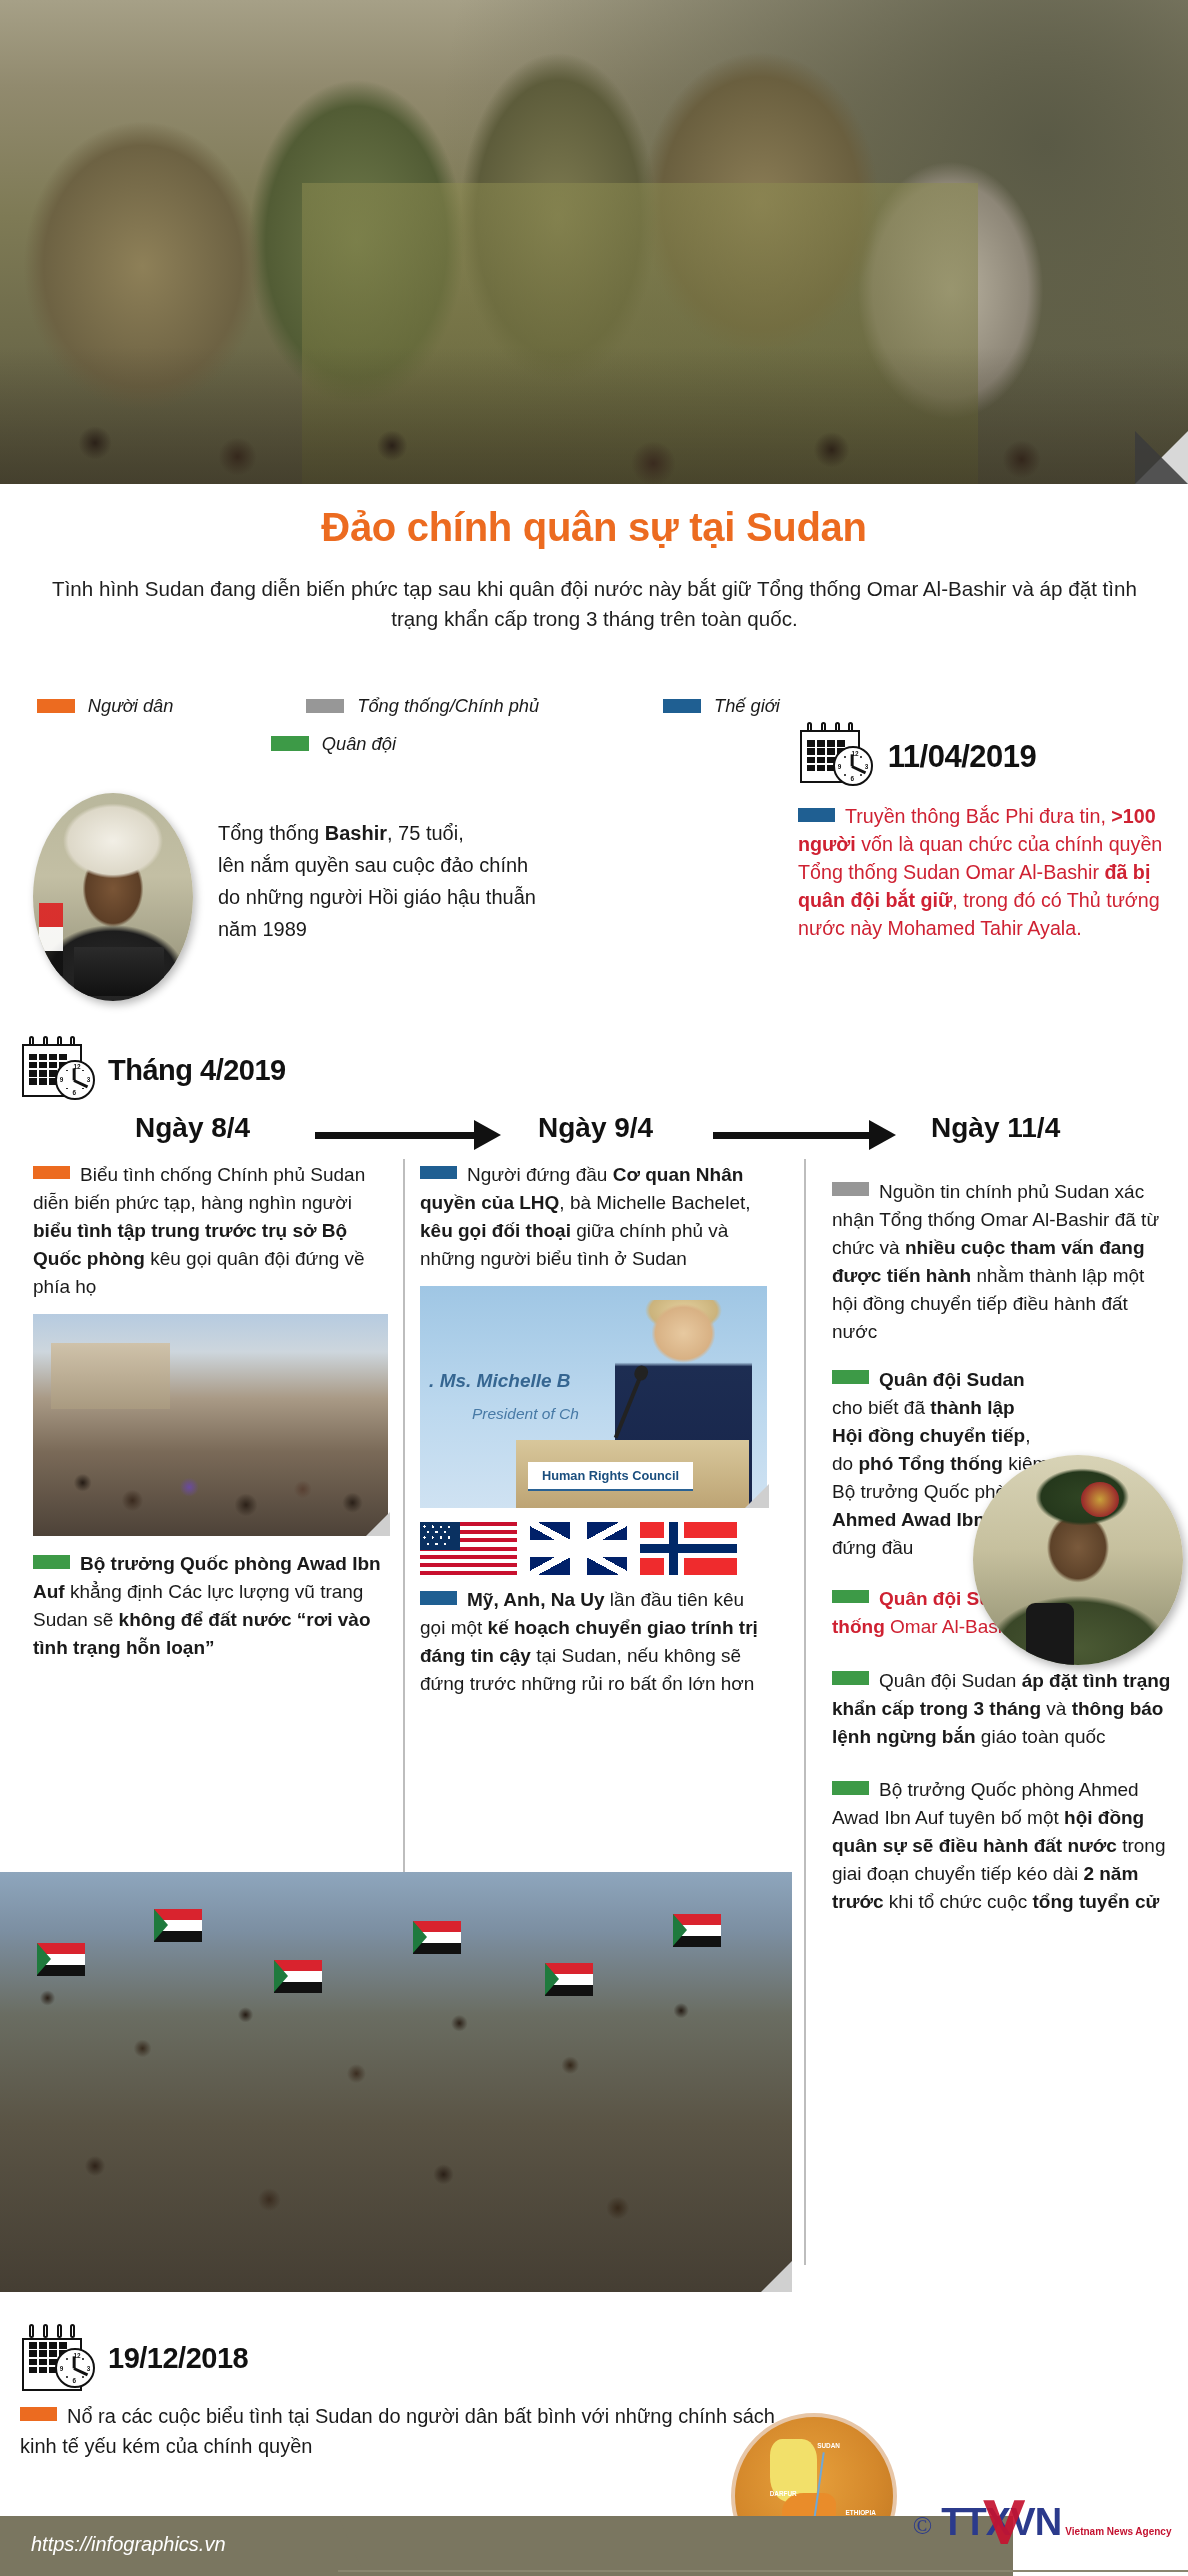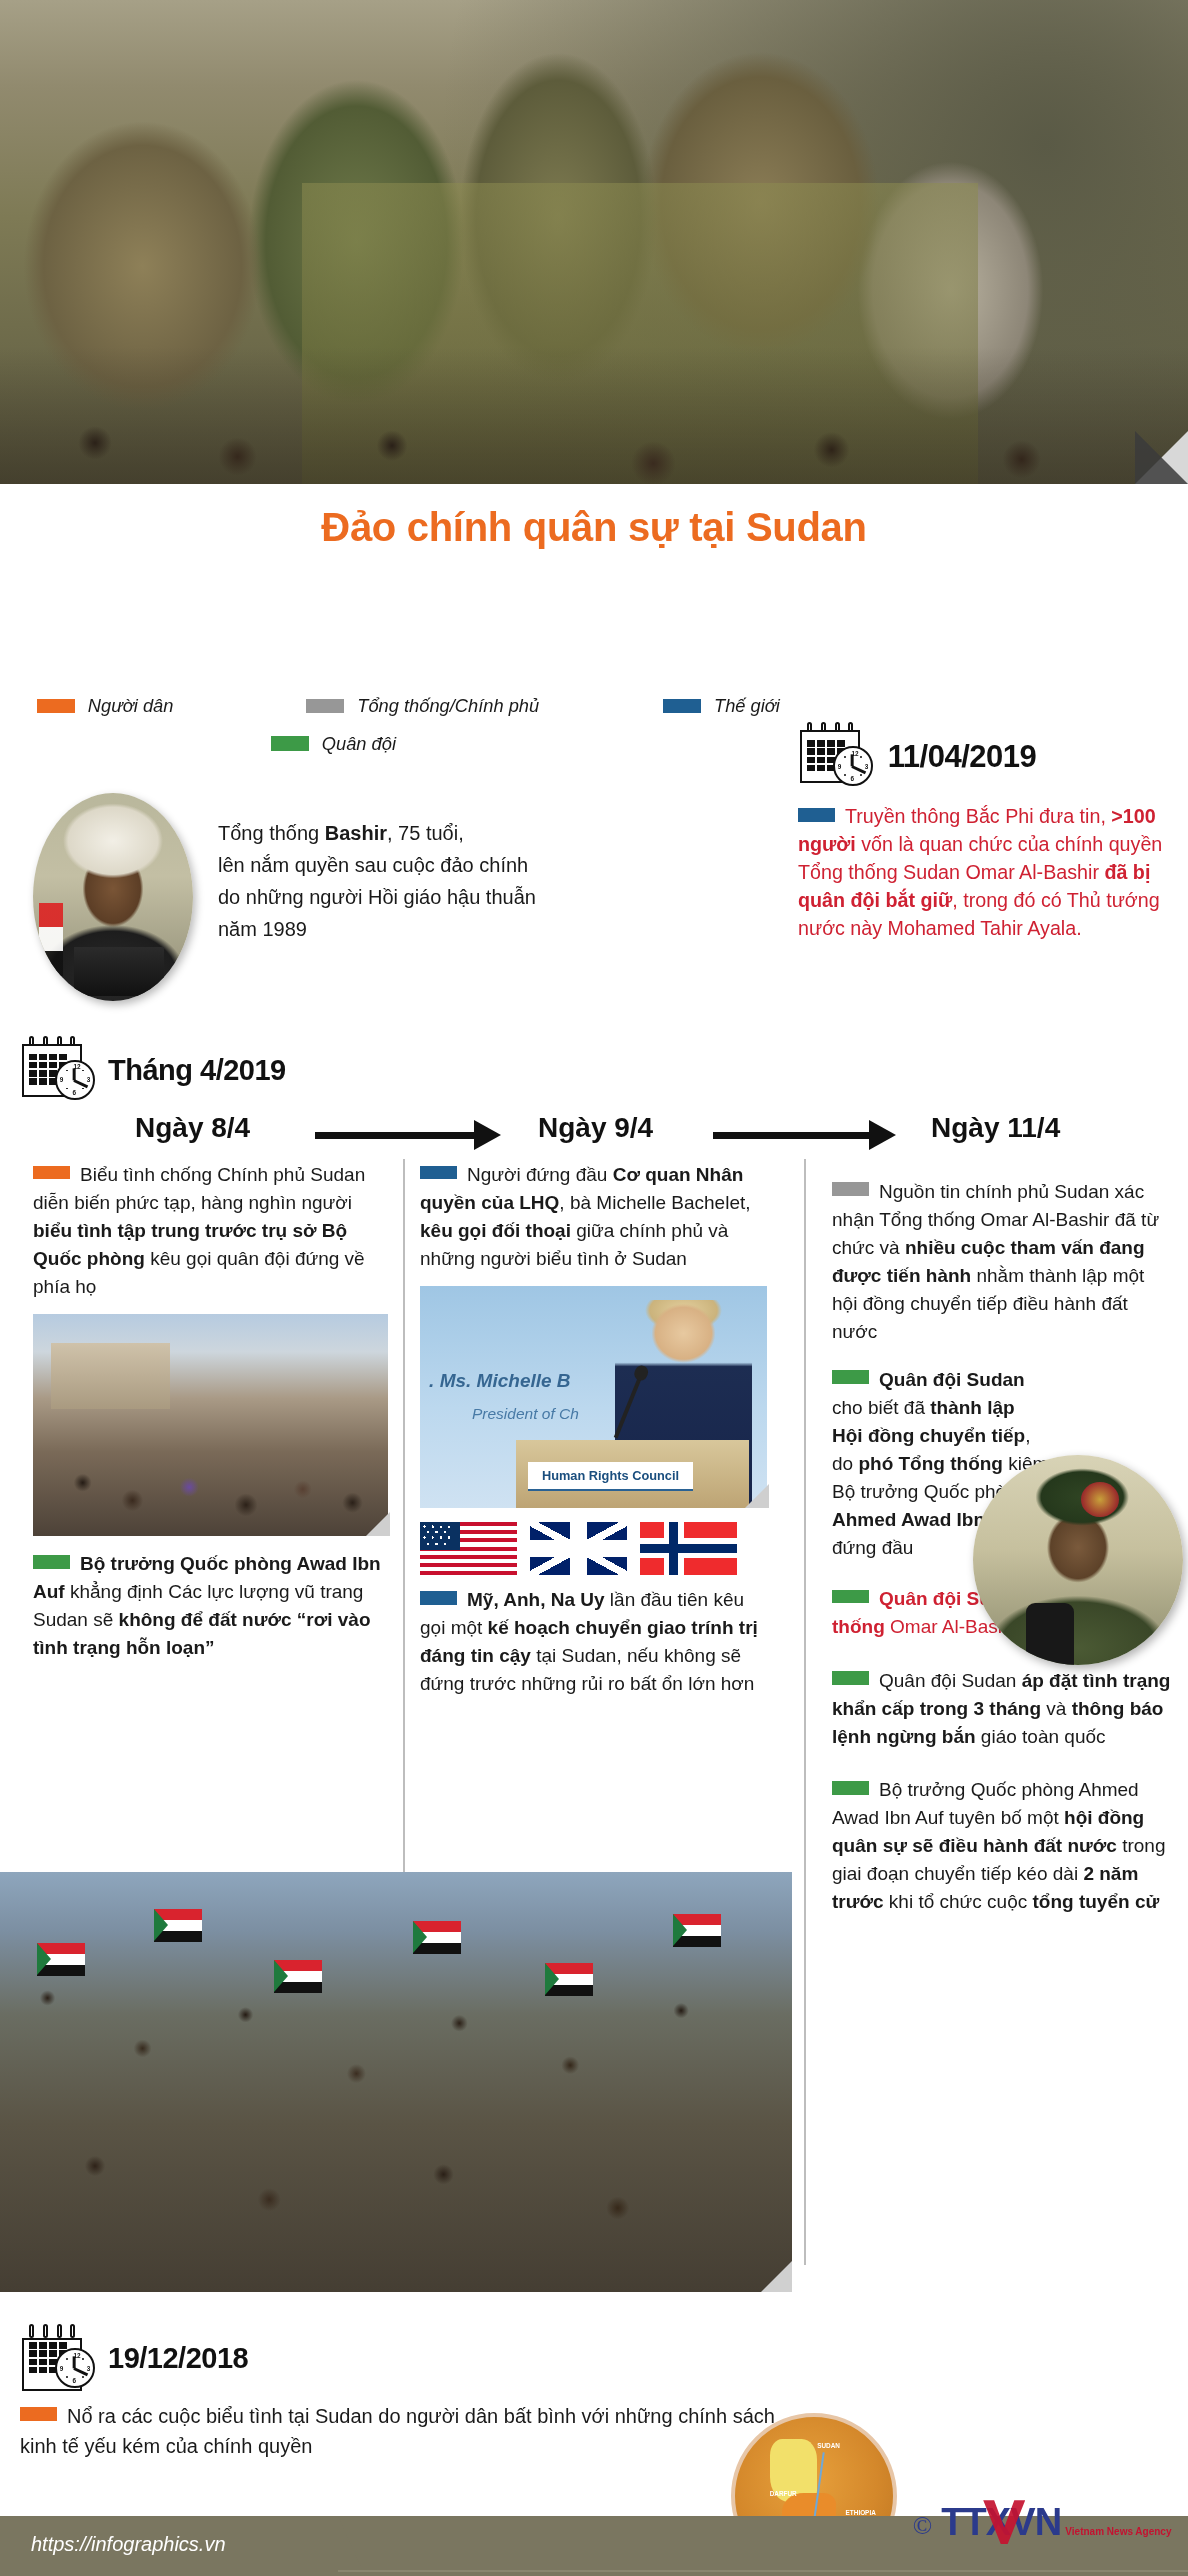"Tình hình Sudan đang diễn" div.subtitle { html: none -> <div>Tình hình Sudan đang diễn biến phức tạp sau khi quân đội nước này bắt giữ Tổng thống Omar Al-Bashir và áp đặt tình trạng khẩn cấp trong 3 tháng trên toàn quốc.</div> }
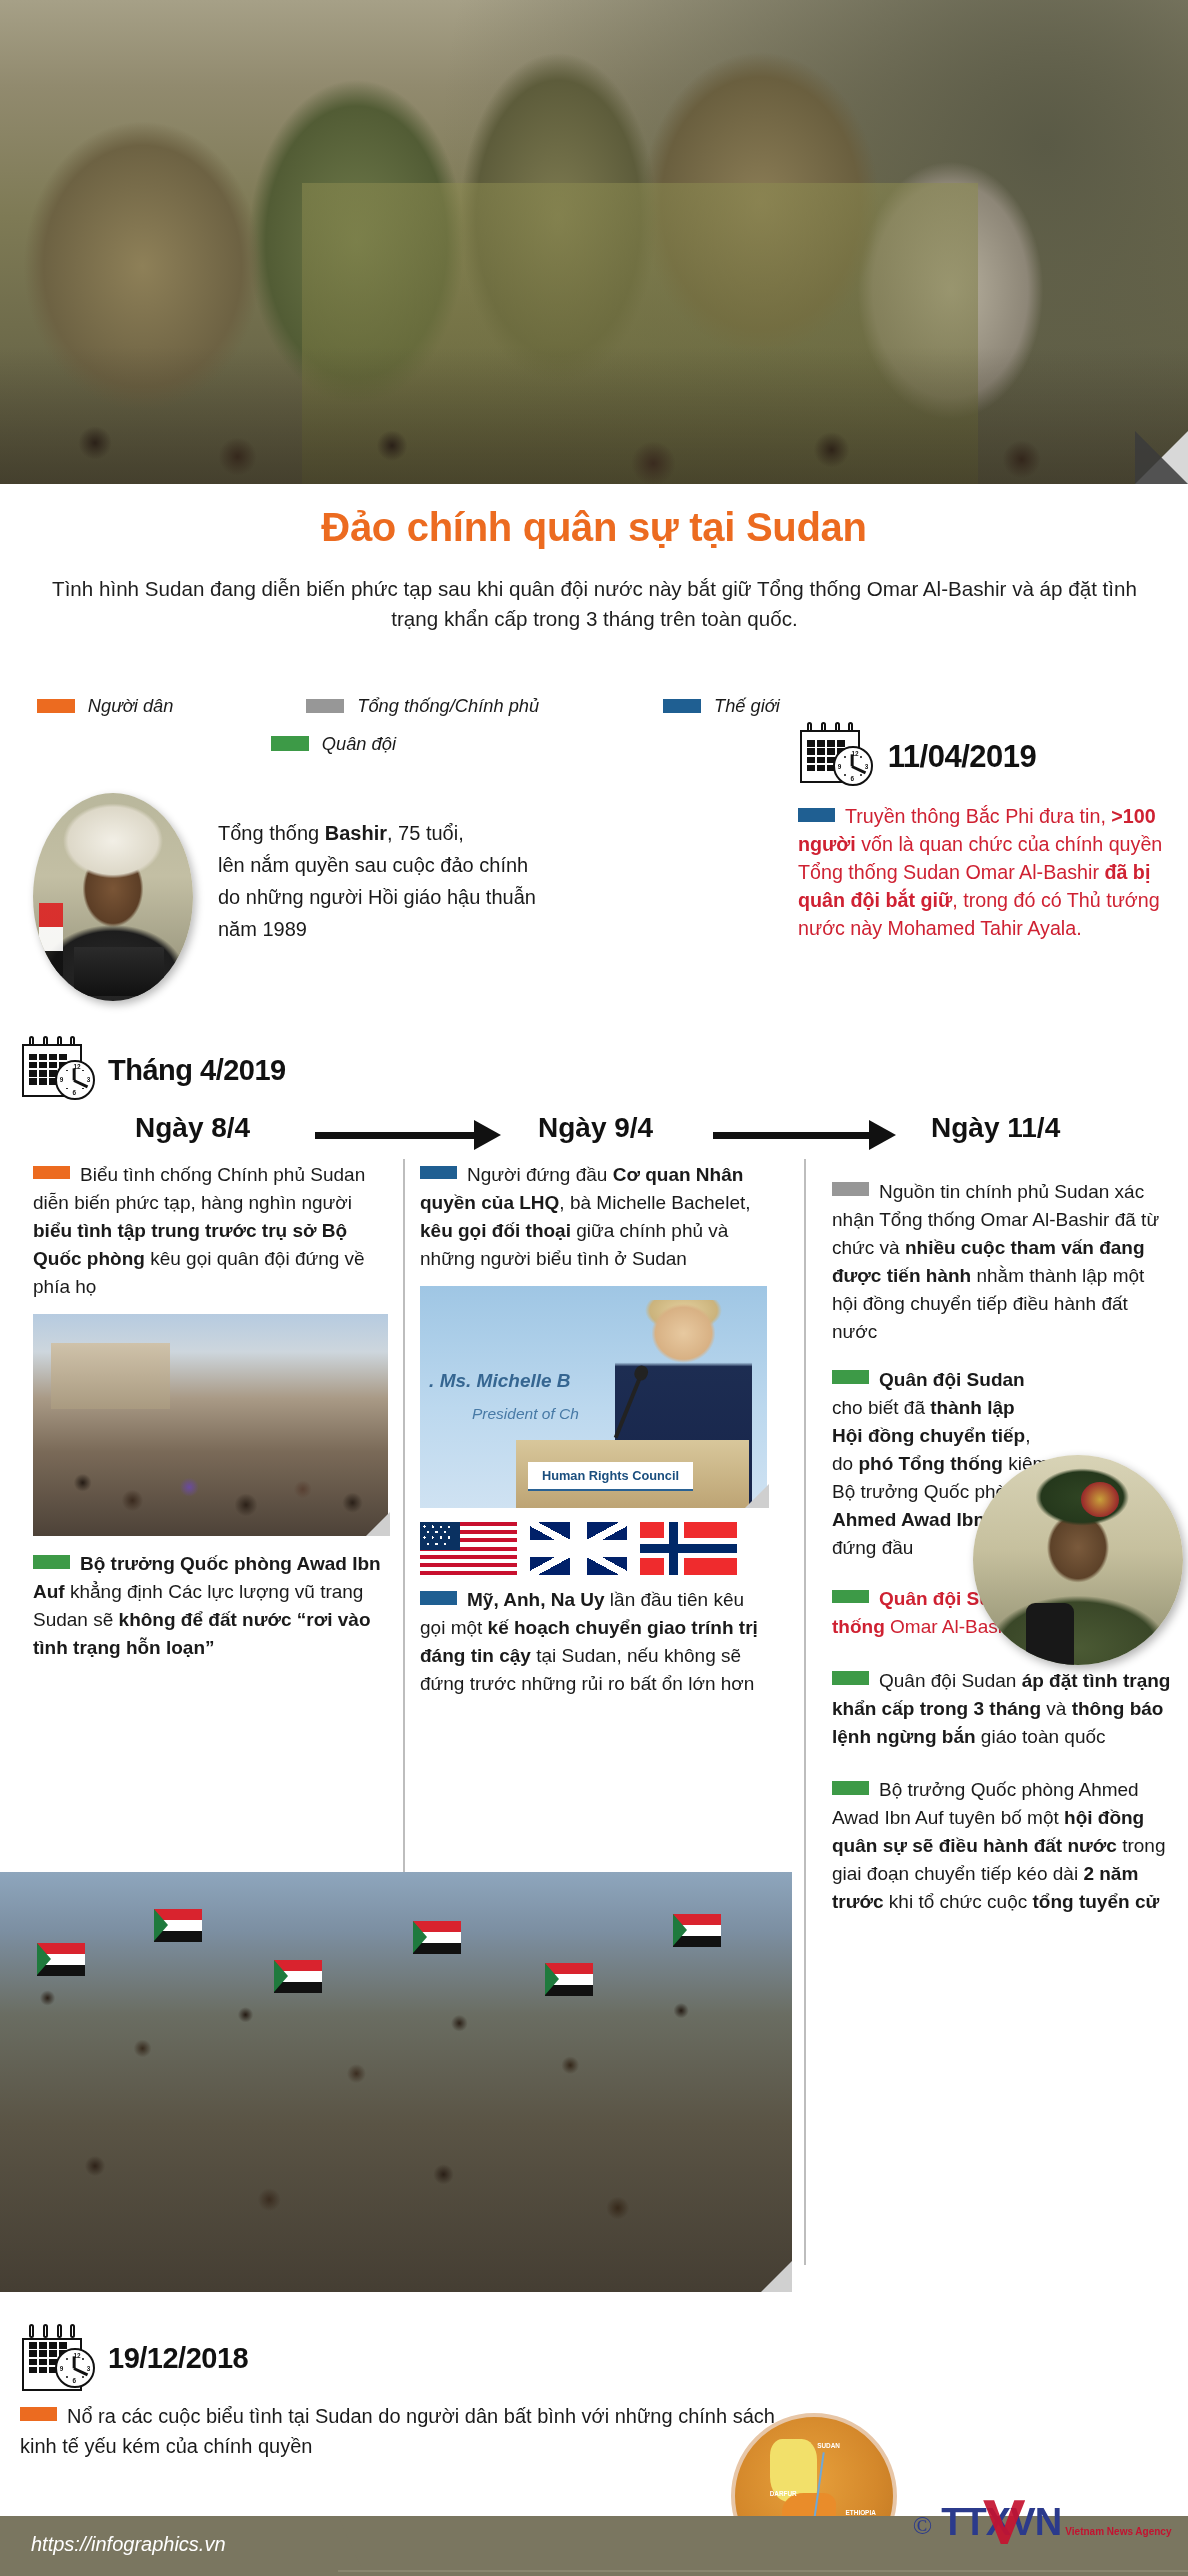"https://infographics.vn" .footbar { width: 1188px -> 1013px }
